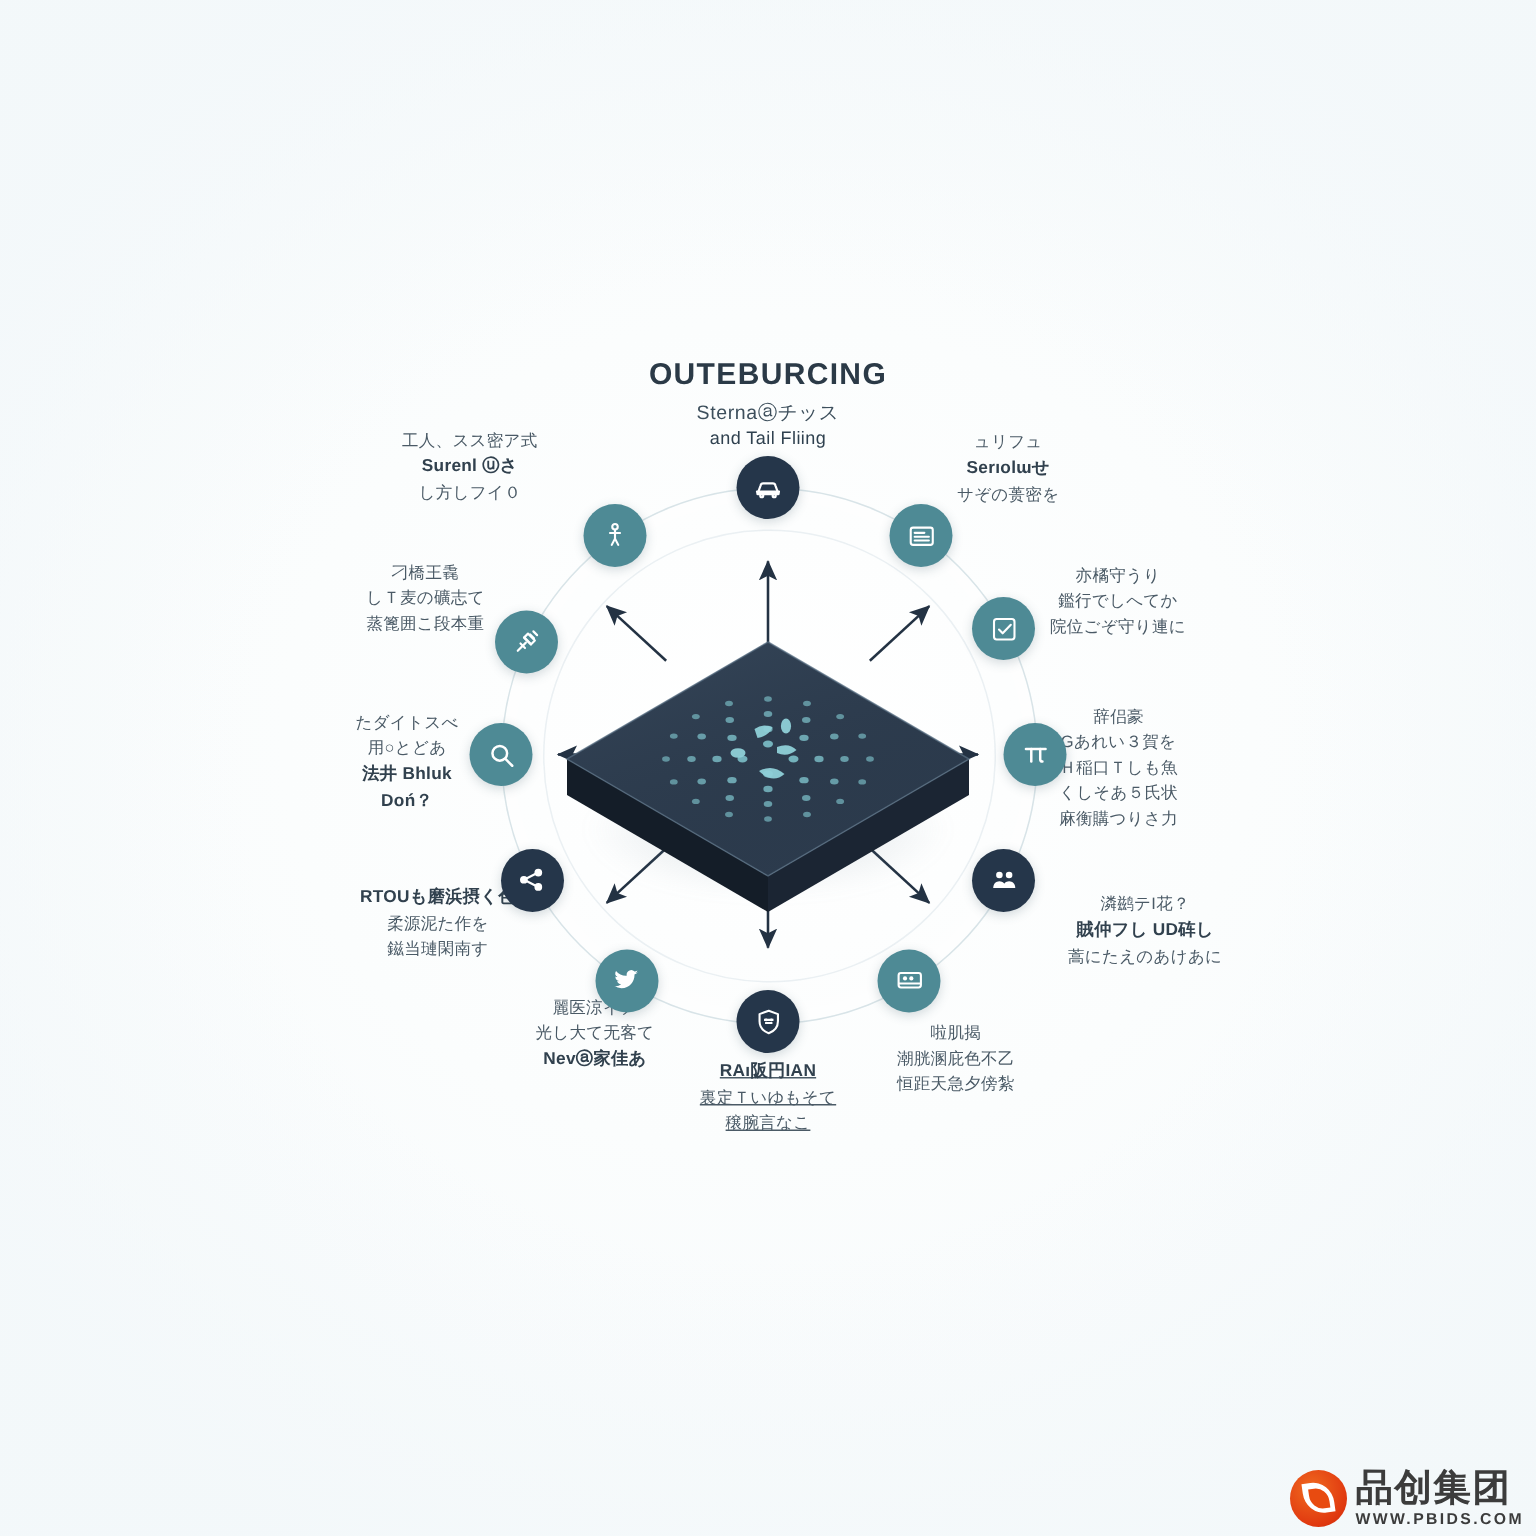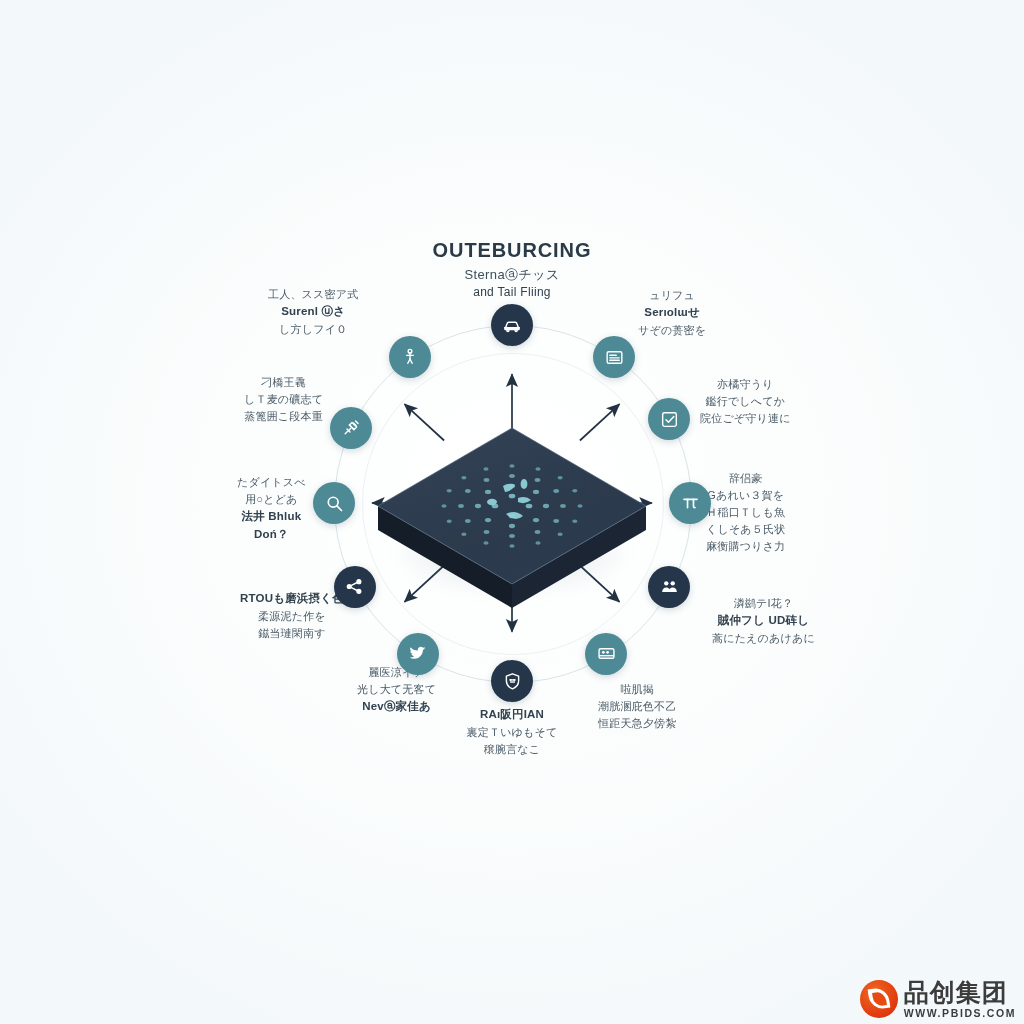"RAı阪円IAN" div.label { text-decoration: none -> underline }
